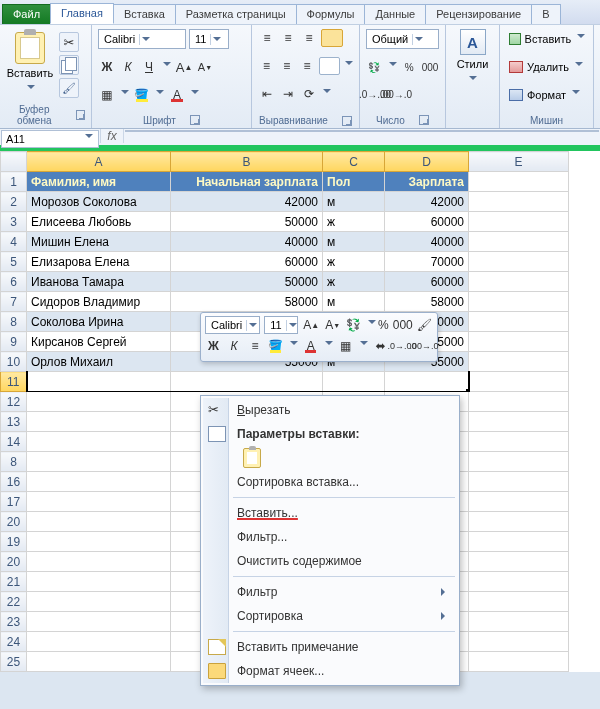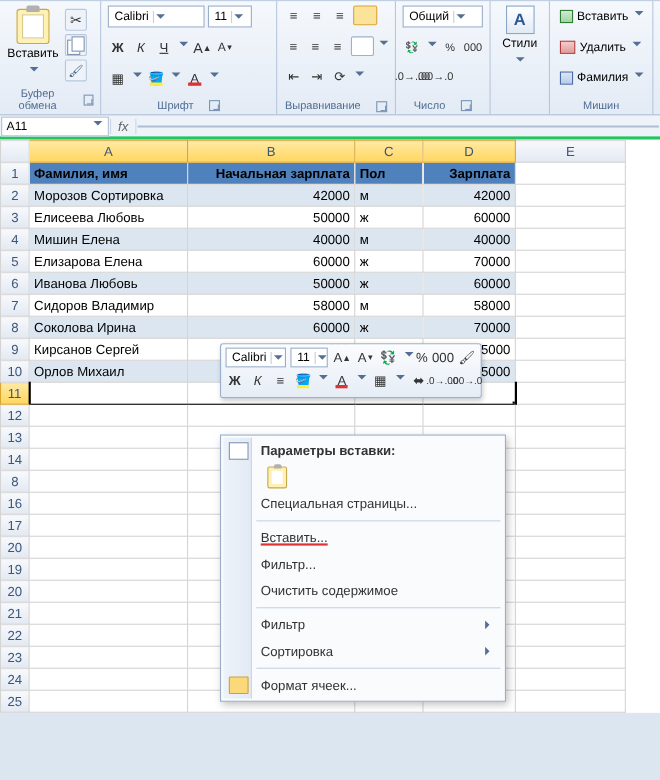"Файл" div.tabs { html: none -> <div> <div>Файл</div> <div>Главная</div> <div>Вставка</div> <div>Разметка страницы</div> <div>Формулы</div> <div>Данные</div> <div>Рецензирование</div> <div>В</div> </div> }
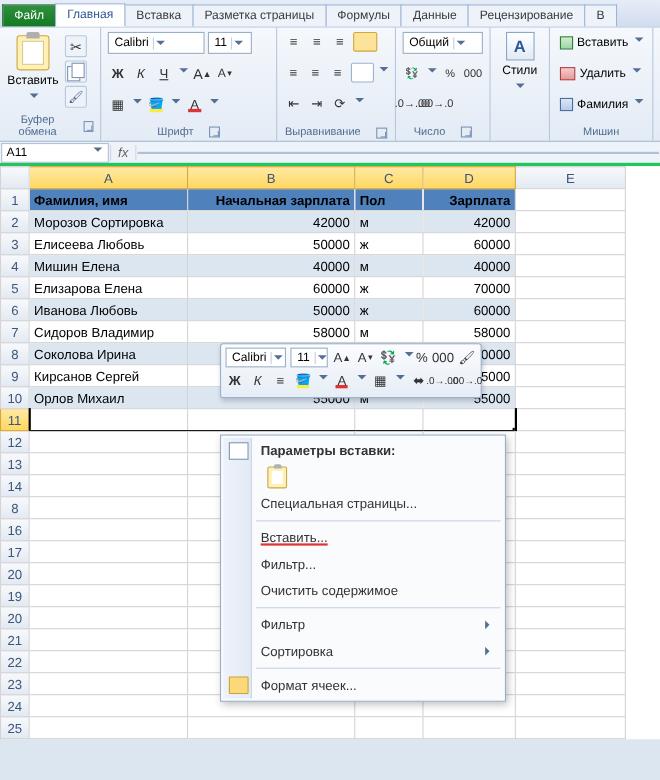"Фамилия" span { text: Фамилия -> Формат }
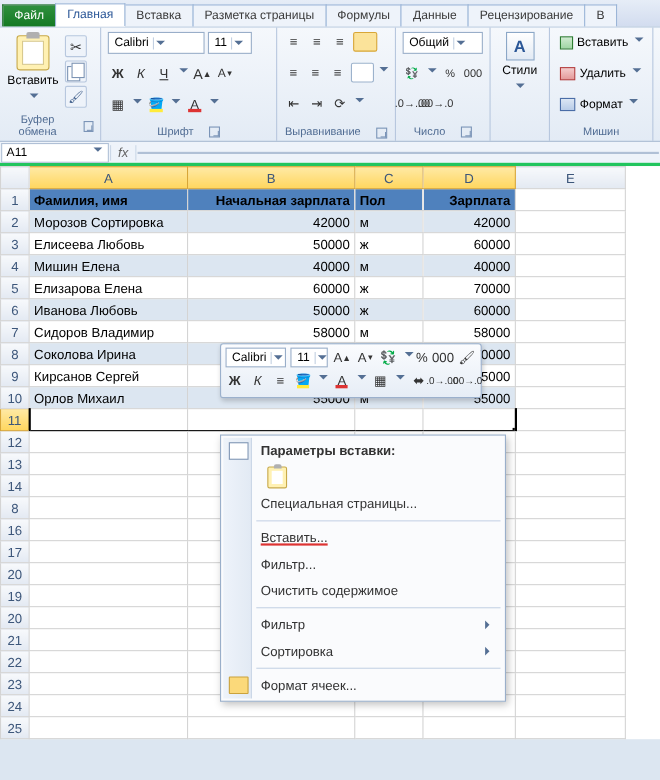"A11" .fbar { align-items: center -> flex-start; border-bottom: 3px solid #22c55e -> 6px solid #22c55e }
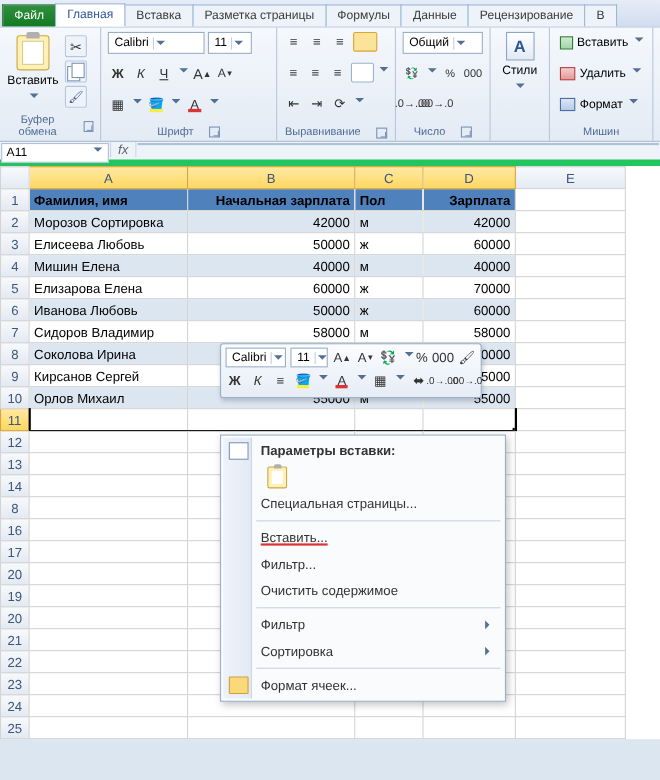"Фамилия, имя" .hdr td { color: #000000 -> #fef9c3 }
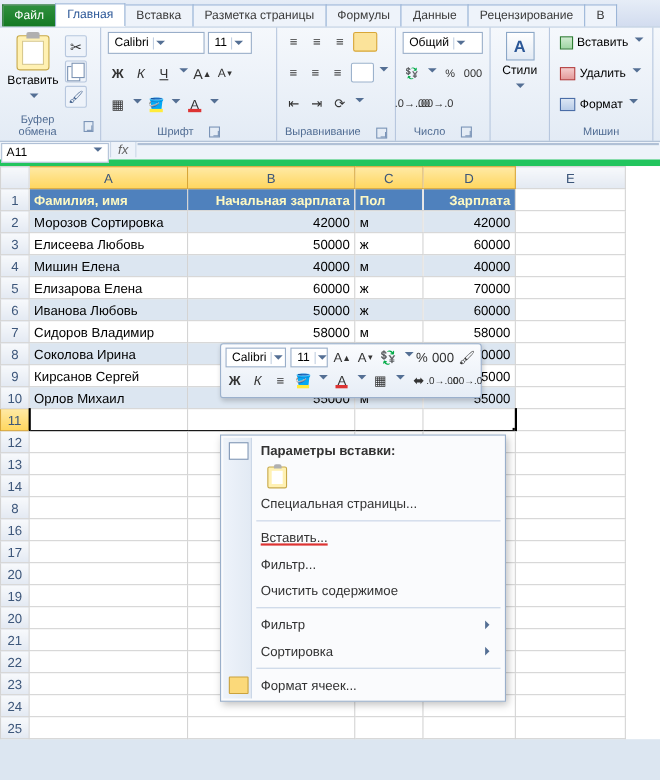"Морозов Сортировка" td { text: Сортировка -> Соколова }
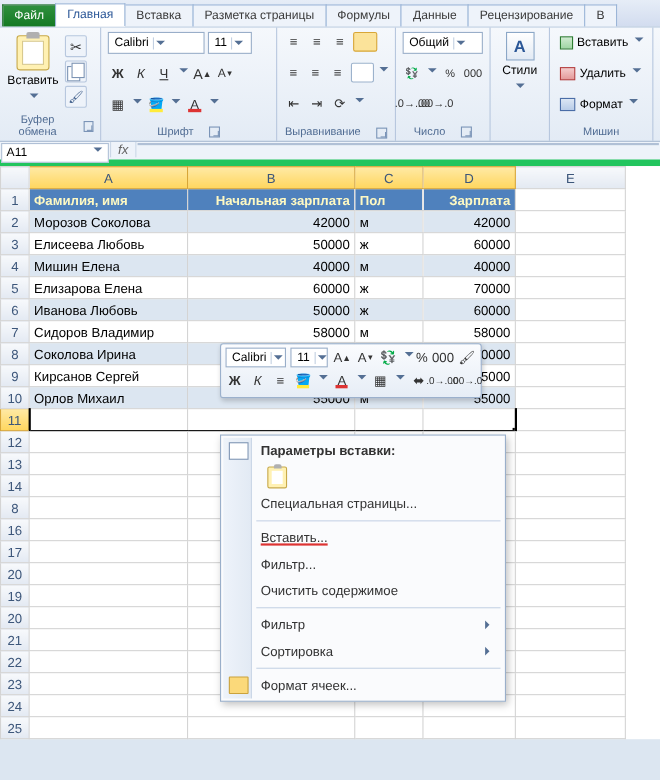"Иванова Любовь" td { text: Любовь -> Тамара }
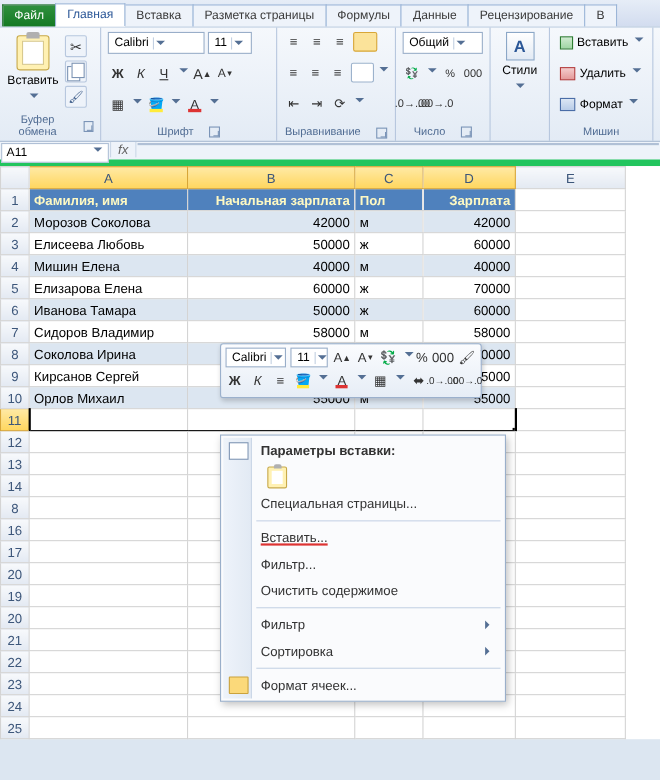"Вырезать" div.ctx-item { html: none -> <div> <span></span> <span><span>В</span><span>ырезать</span></span> </div> }
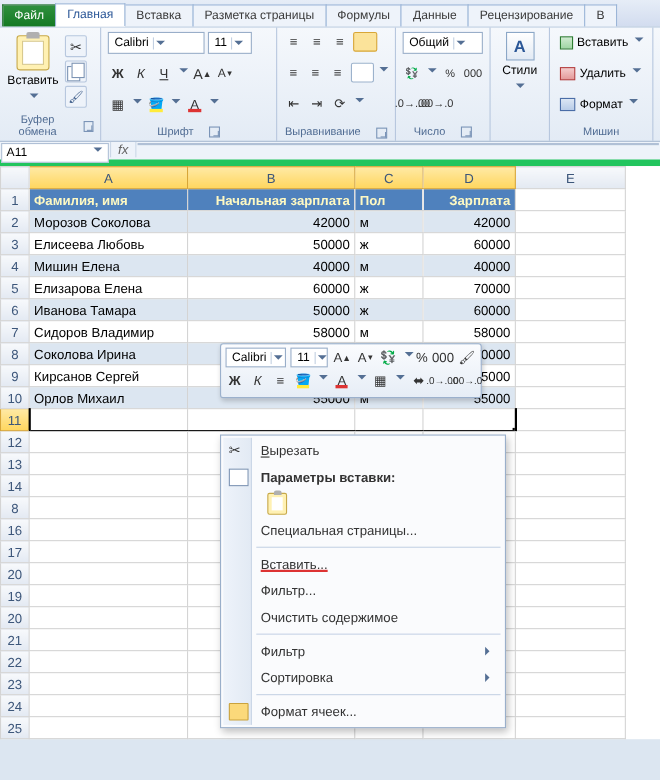"Специальная страницы..." span { text: Специальная страницы -> Сортировка вставка }
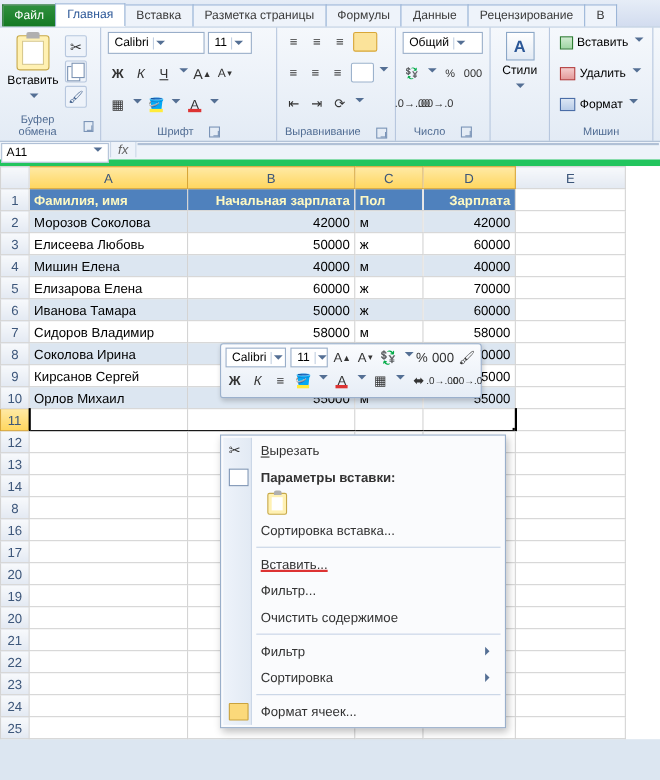"Вставить примечание" div.ctx-item { html: none -> <div> <span></span> <span>Вставить примечание</span> </div> }
